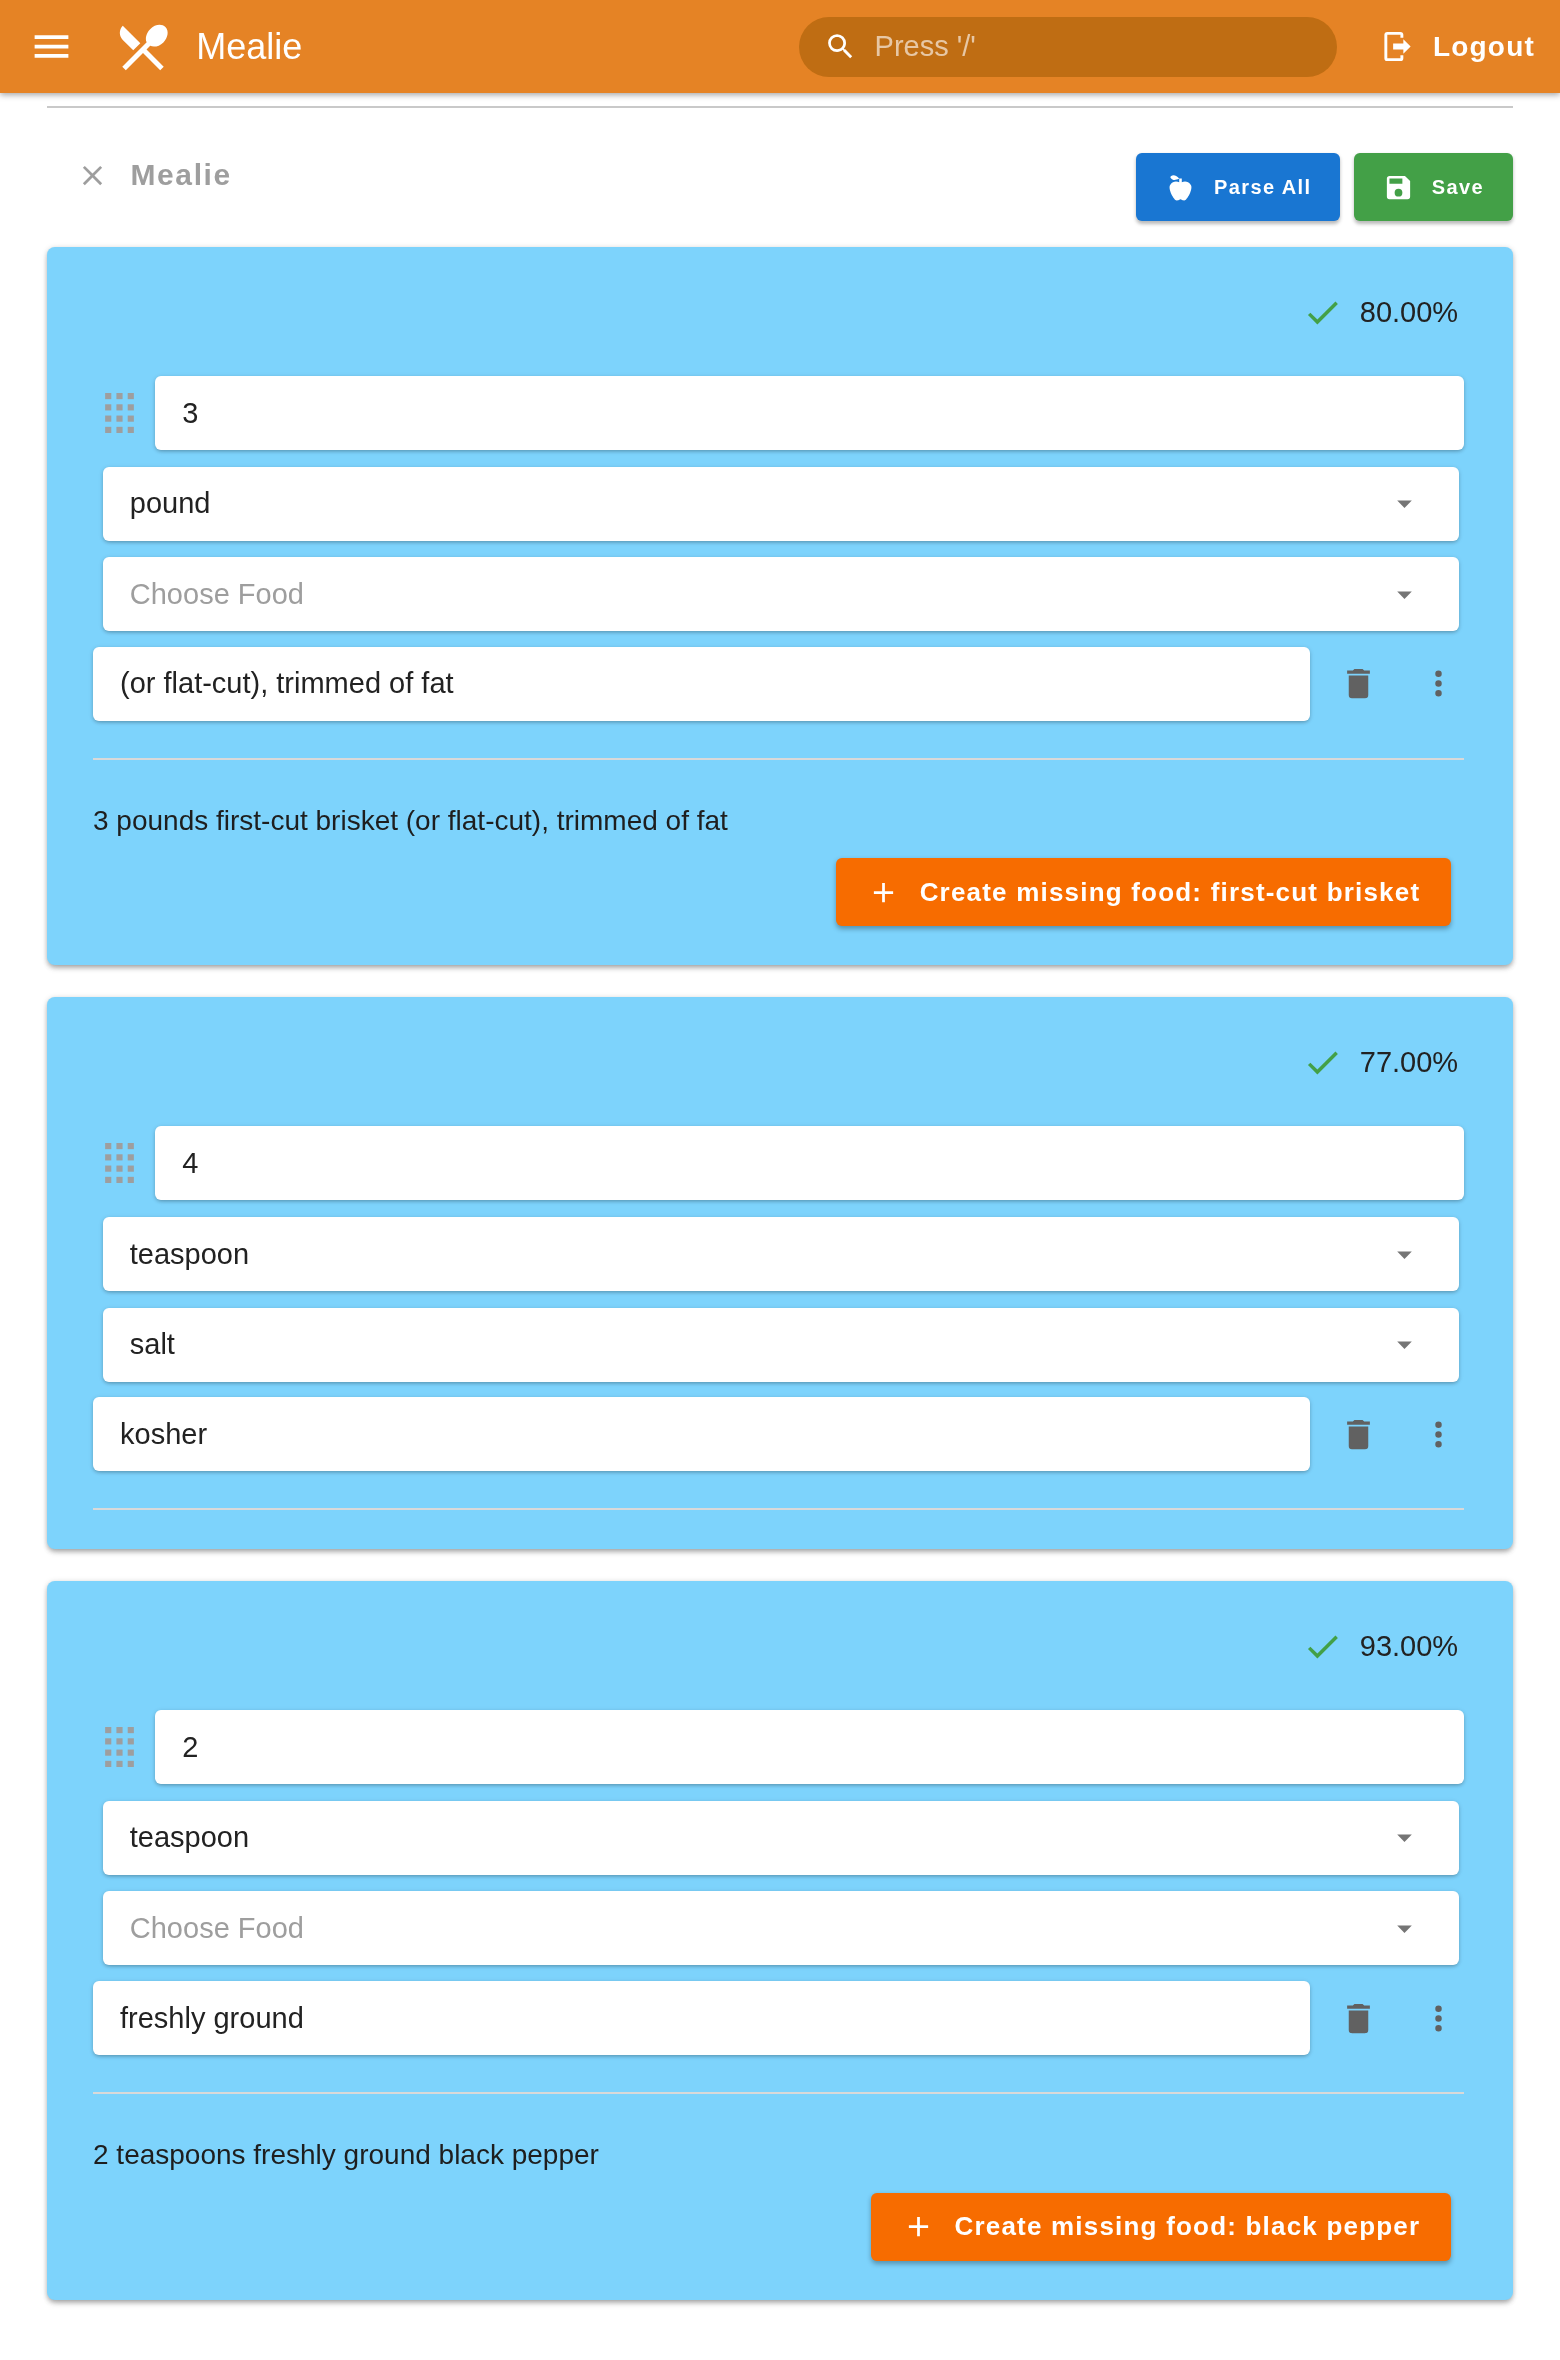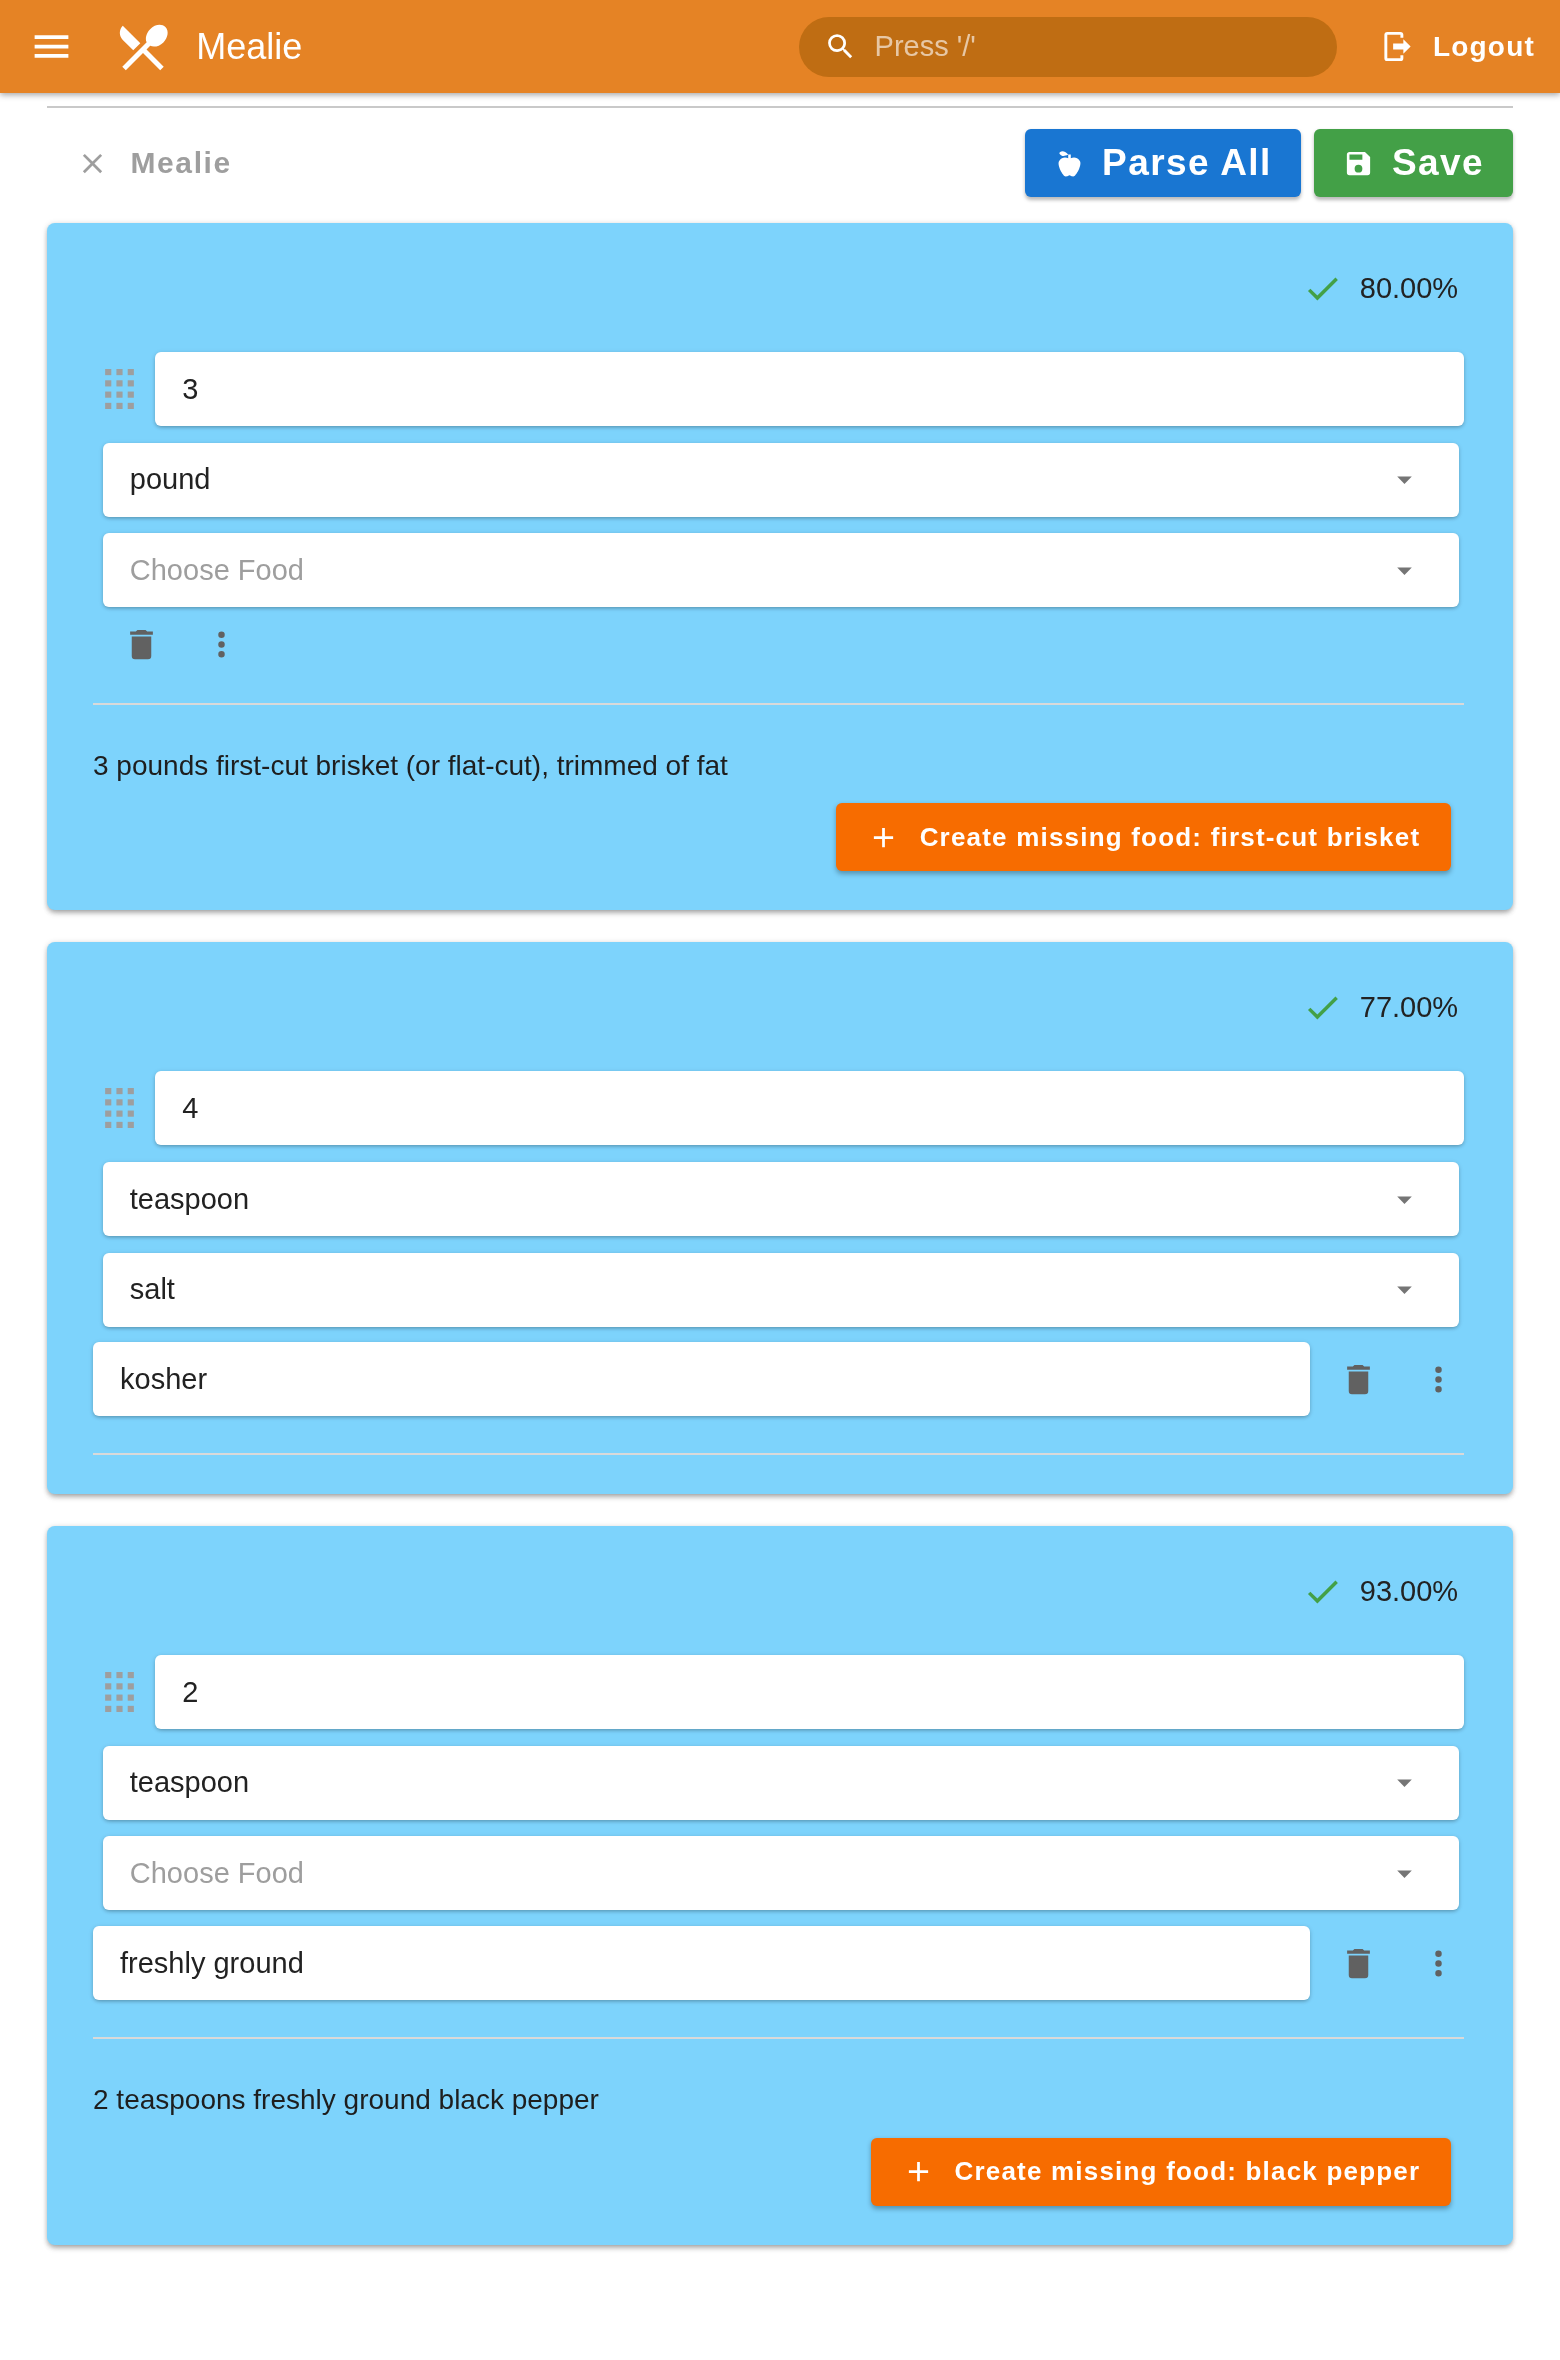"Parse All" .btn { font-size: 37px -> 20px; margin-top: none -> 24px }
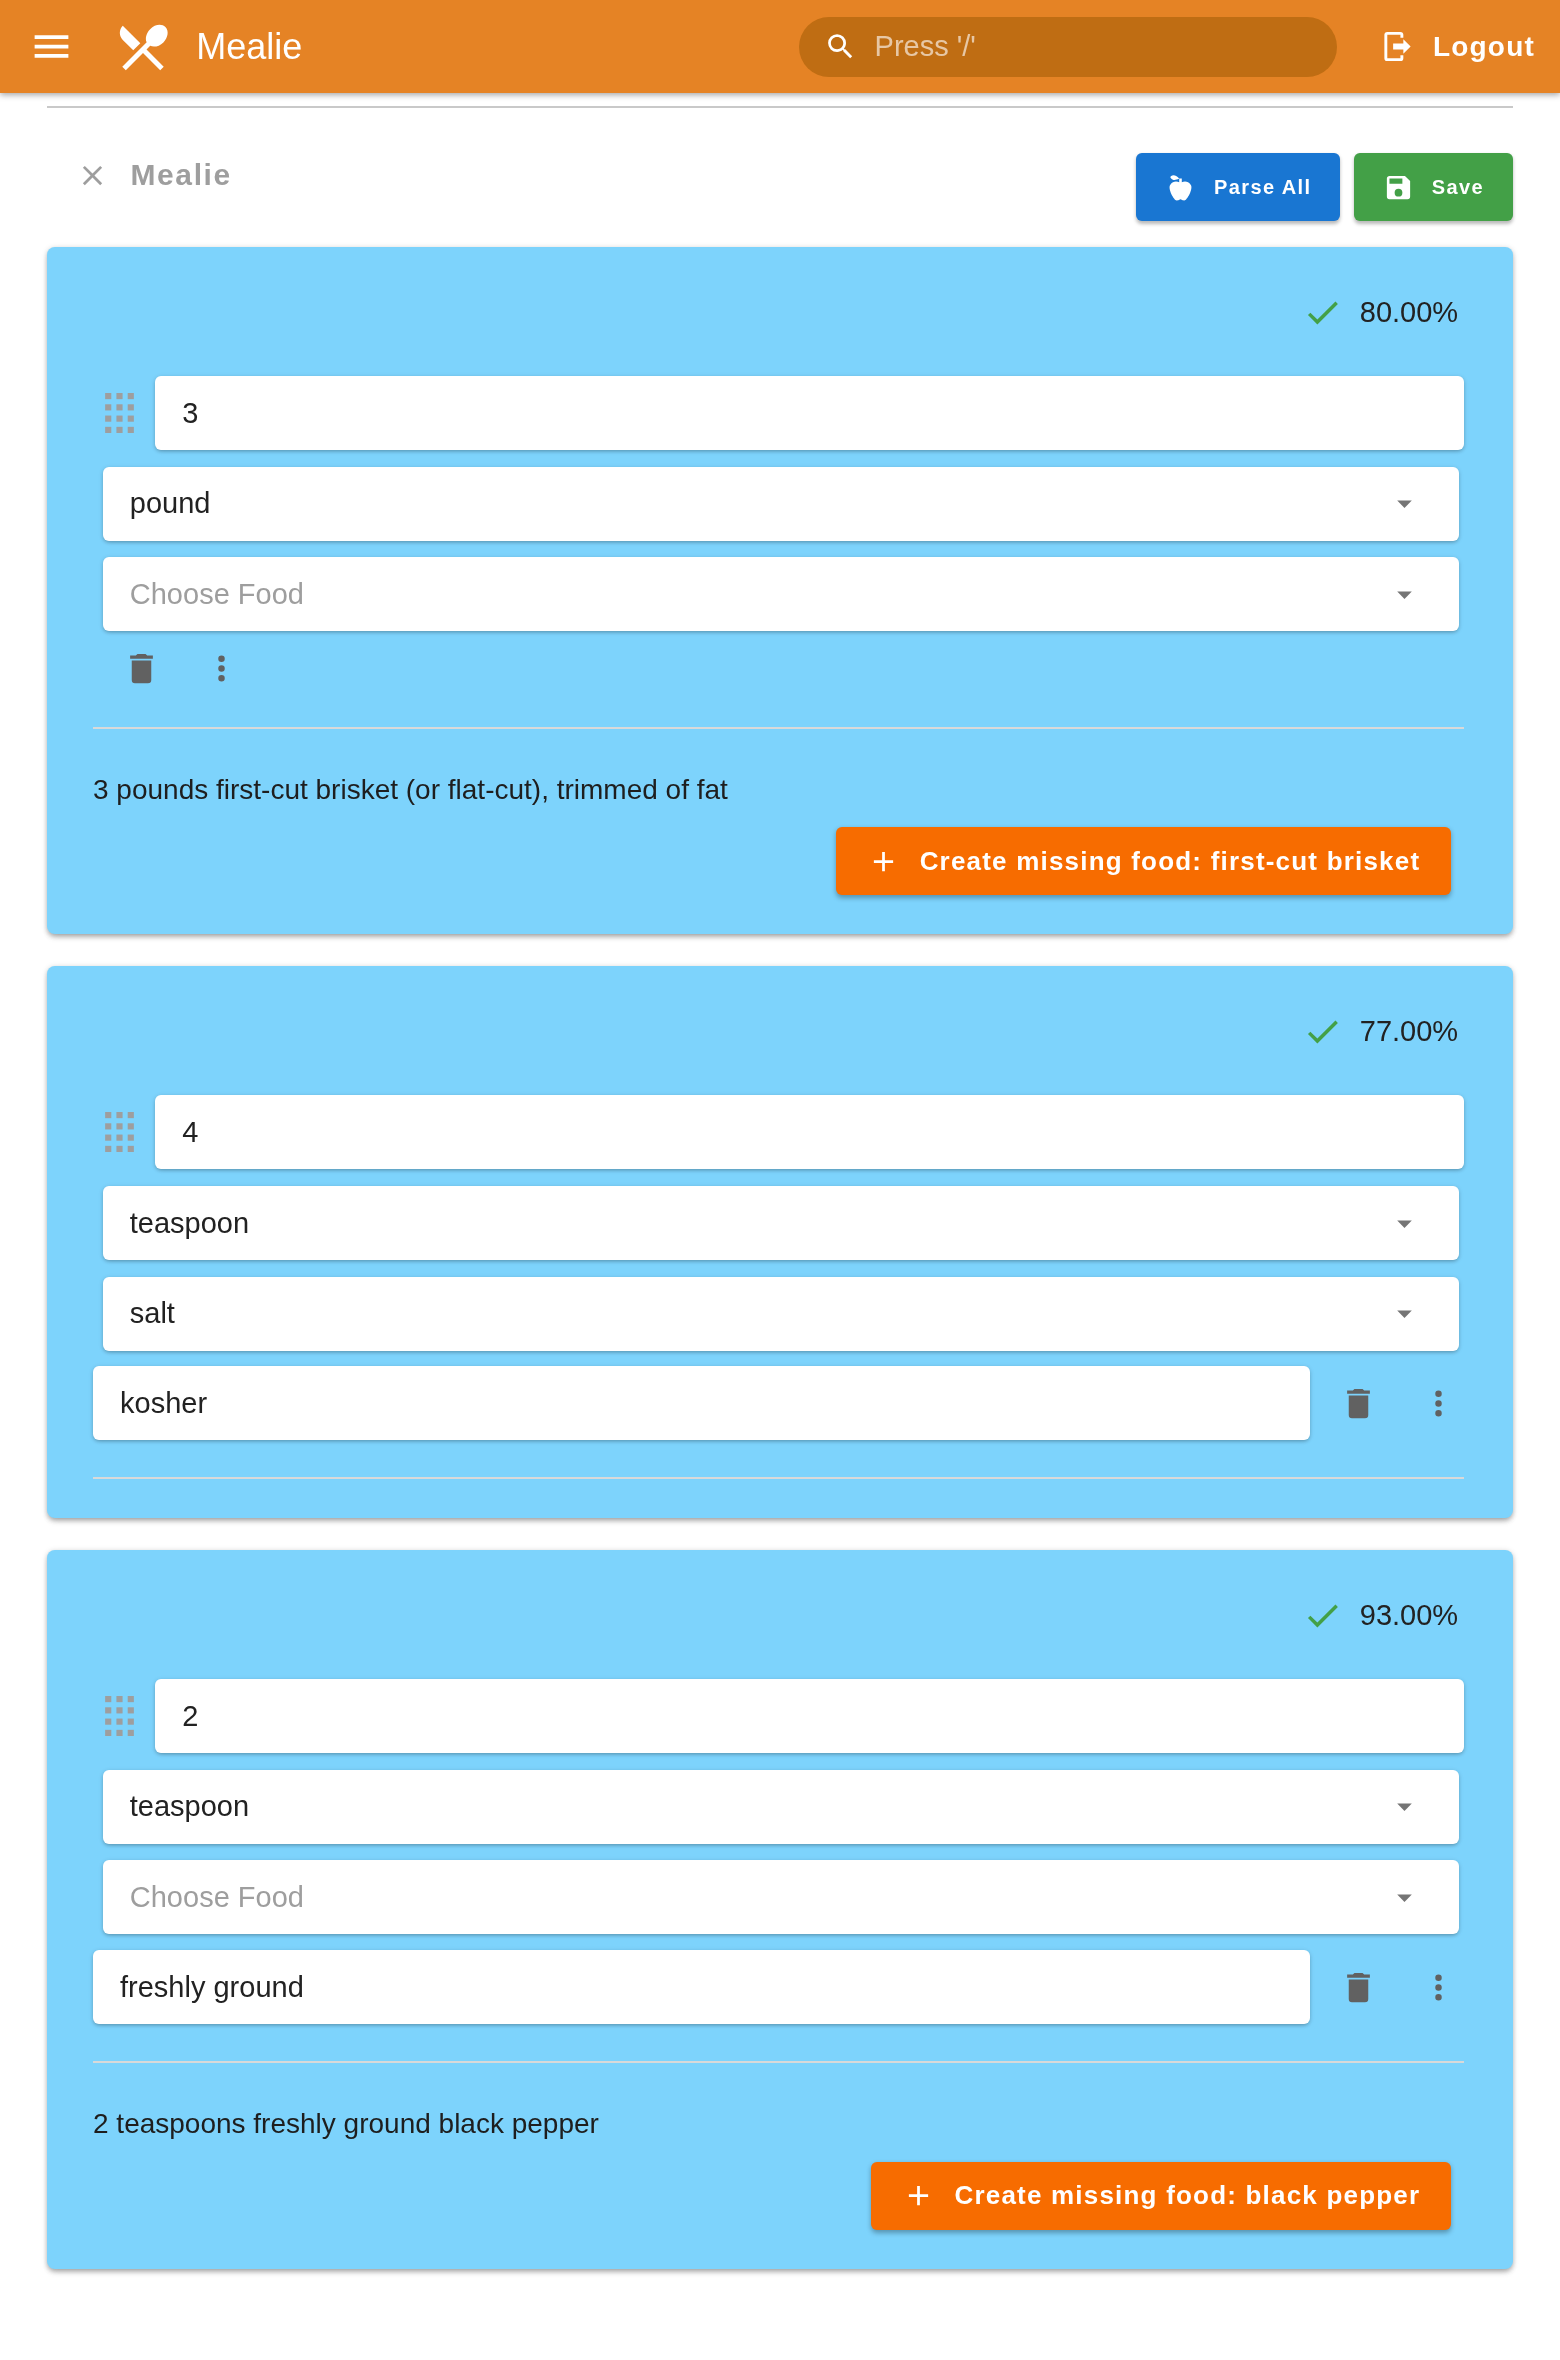"(or flat-cut), trimmed of fat" input.solo { html: none -> <input> }
